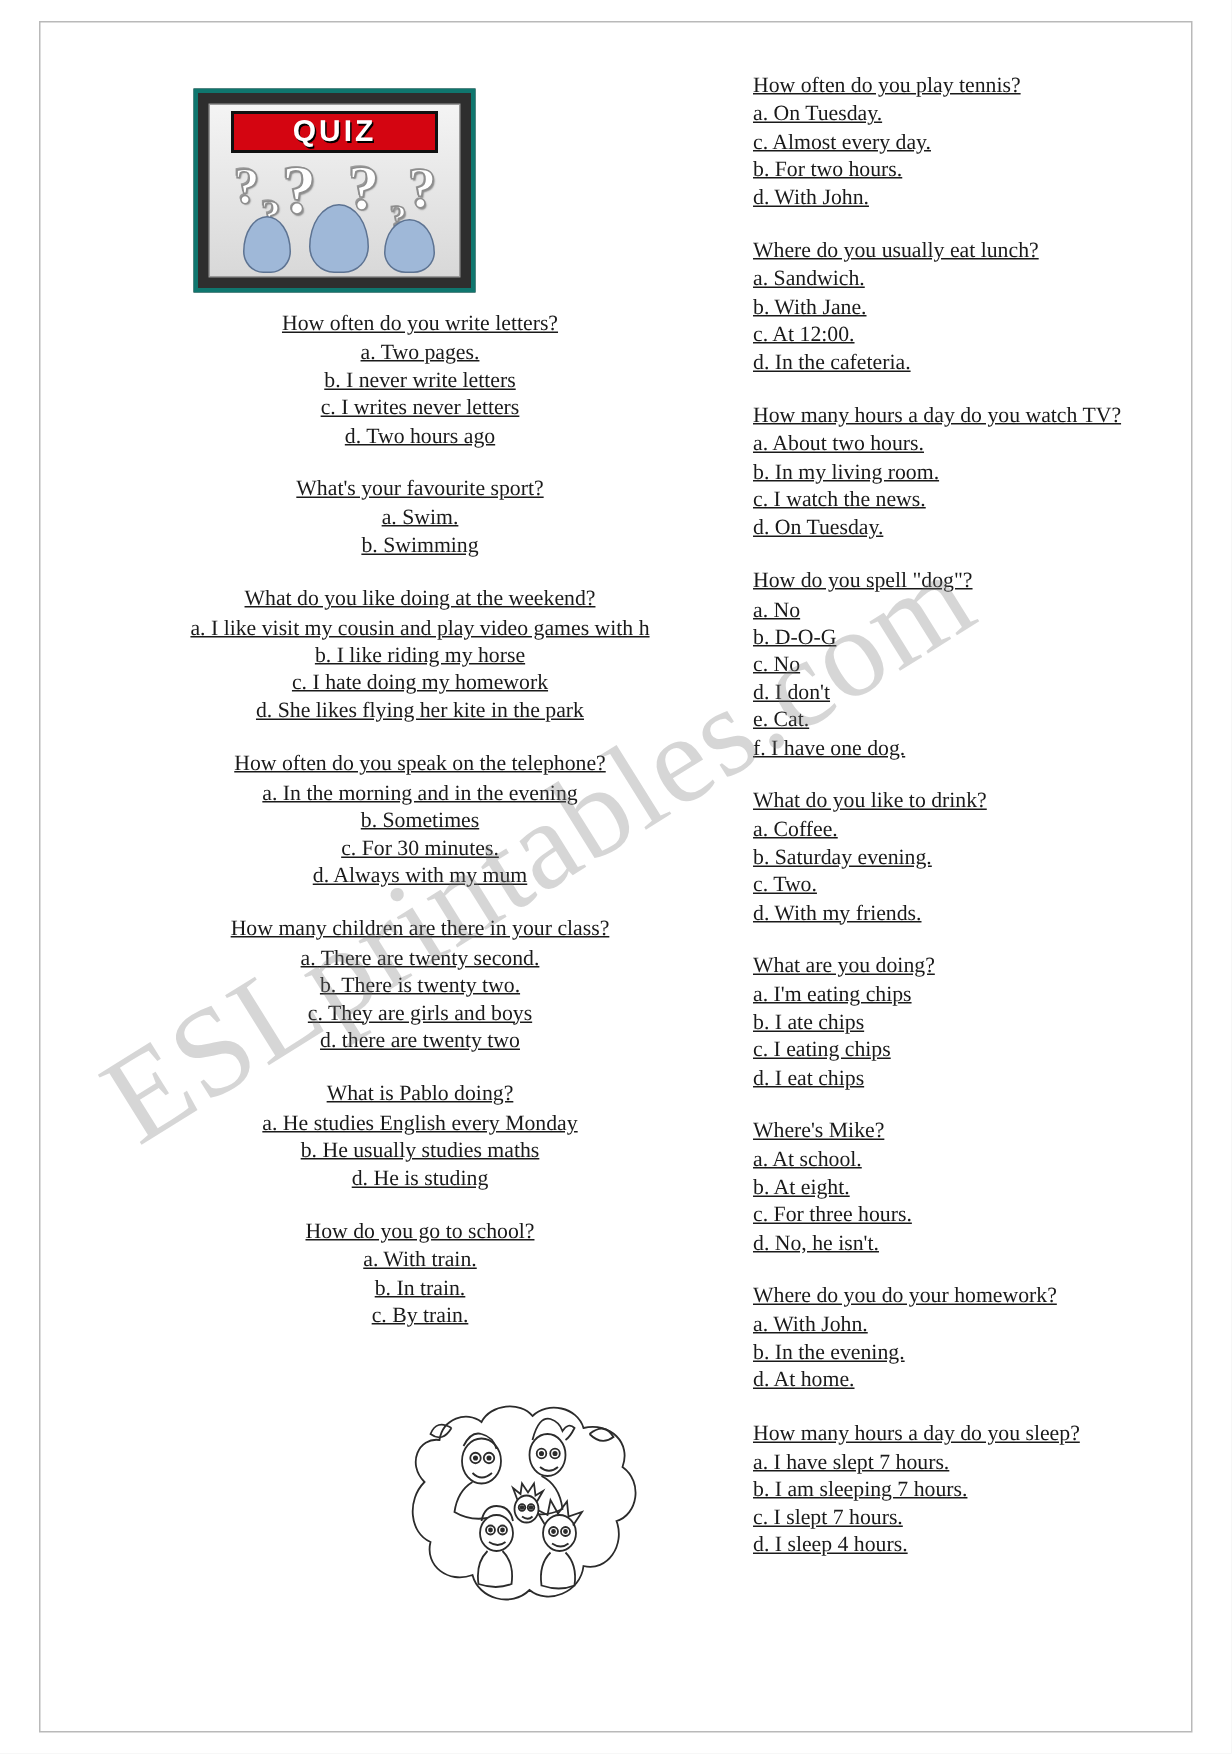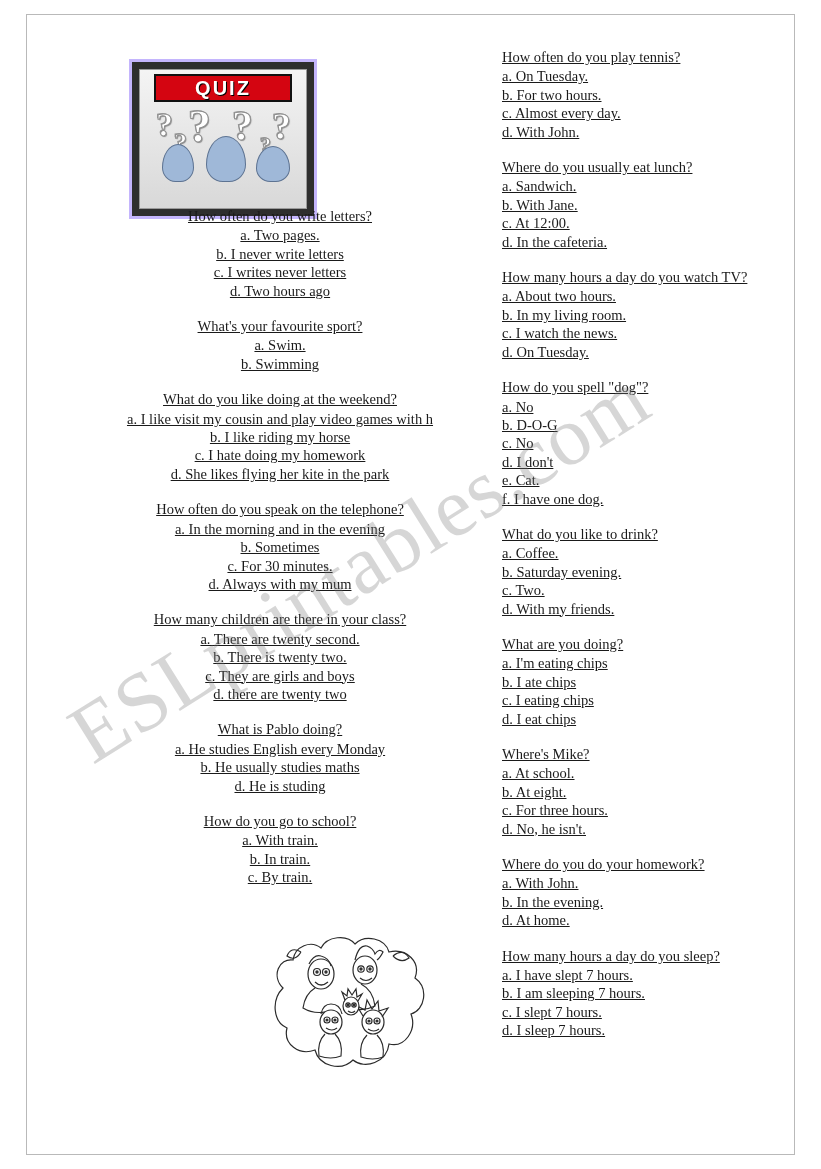"QUIZ" .quiz-logo { border: 3px solid #c4b5fd -> 3px solid #0f766e; height: 160px -> 136px }
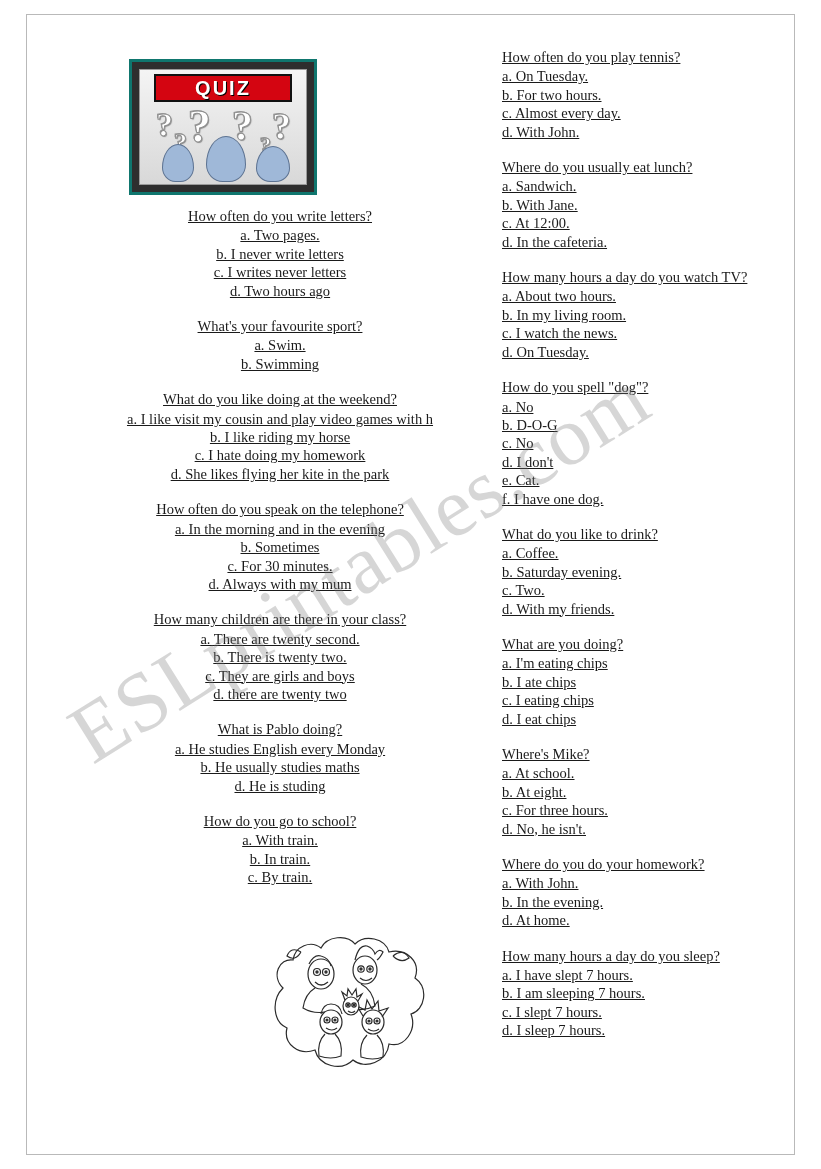"b. For two hours." p.a-text { order: before "c. Almost every day." -> after "c. Almost every day." }
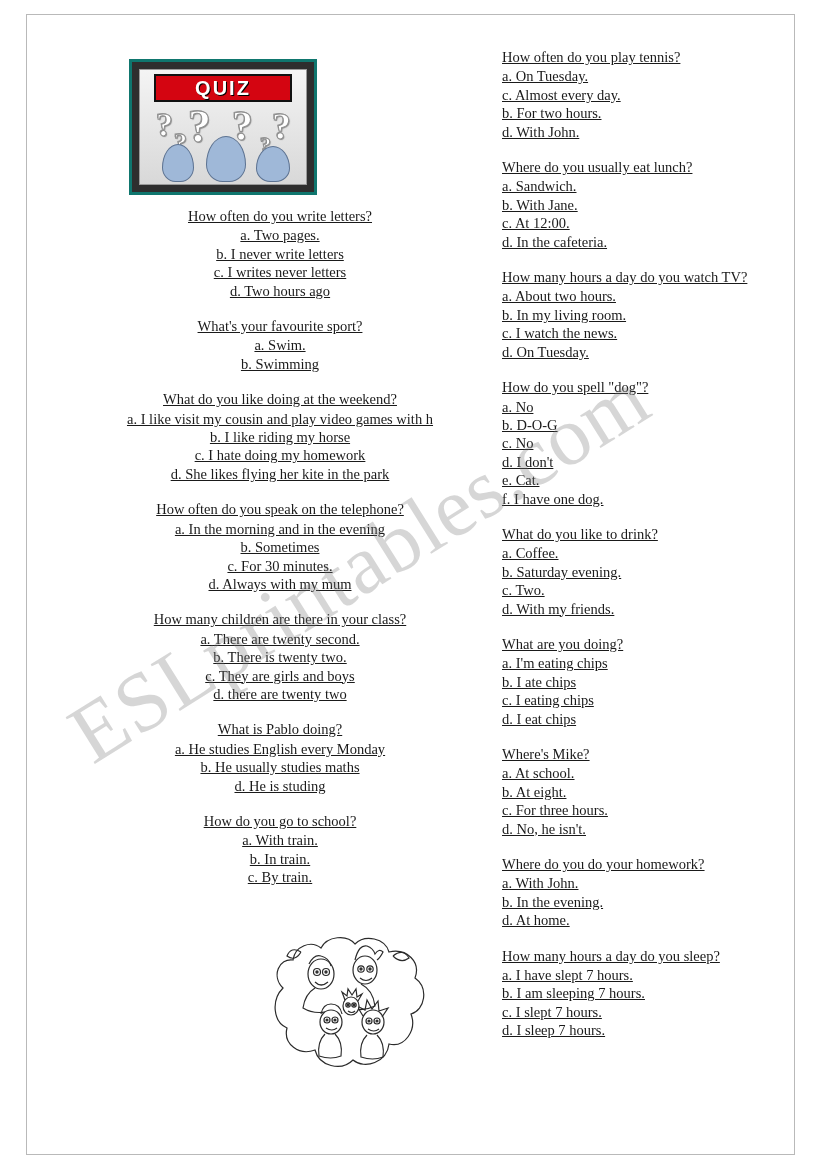"d. I sleep 7 hours." p.a-text { text: 7 -> 4 }
